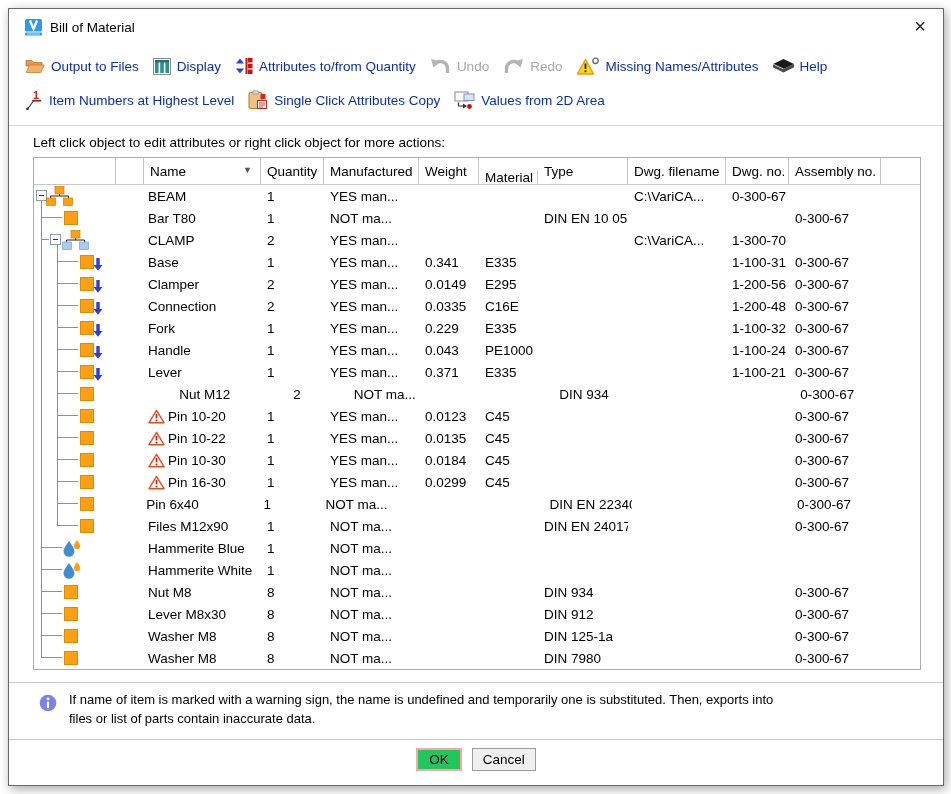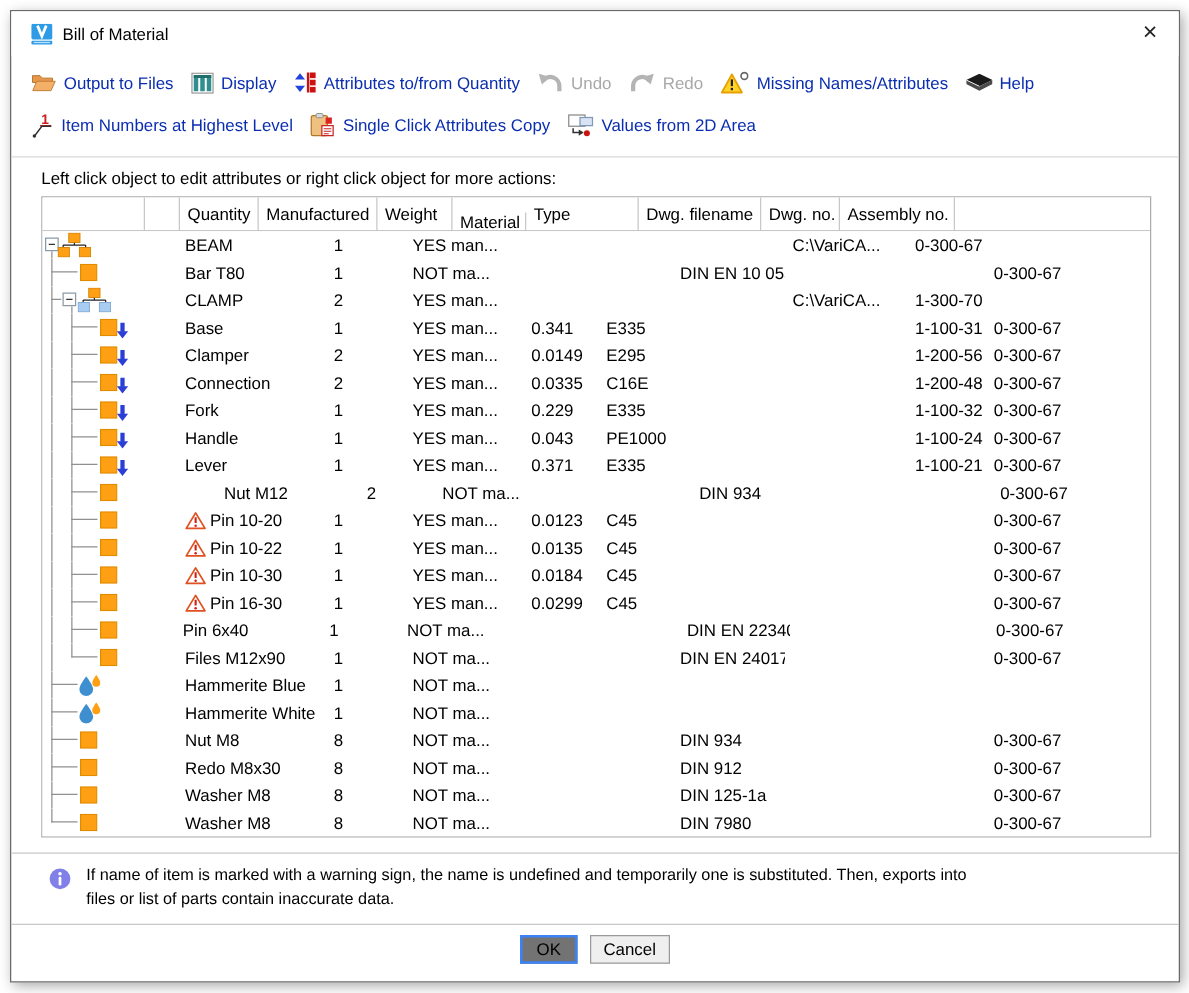"Name" div.th { html: none -> <div> <span>Name</span> <span>▼</span> </div> }
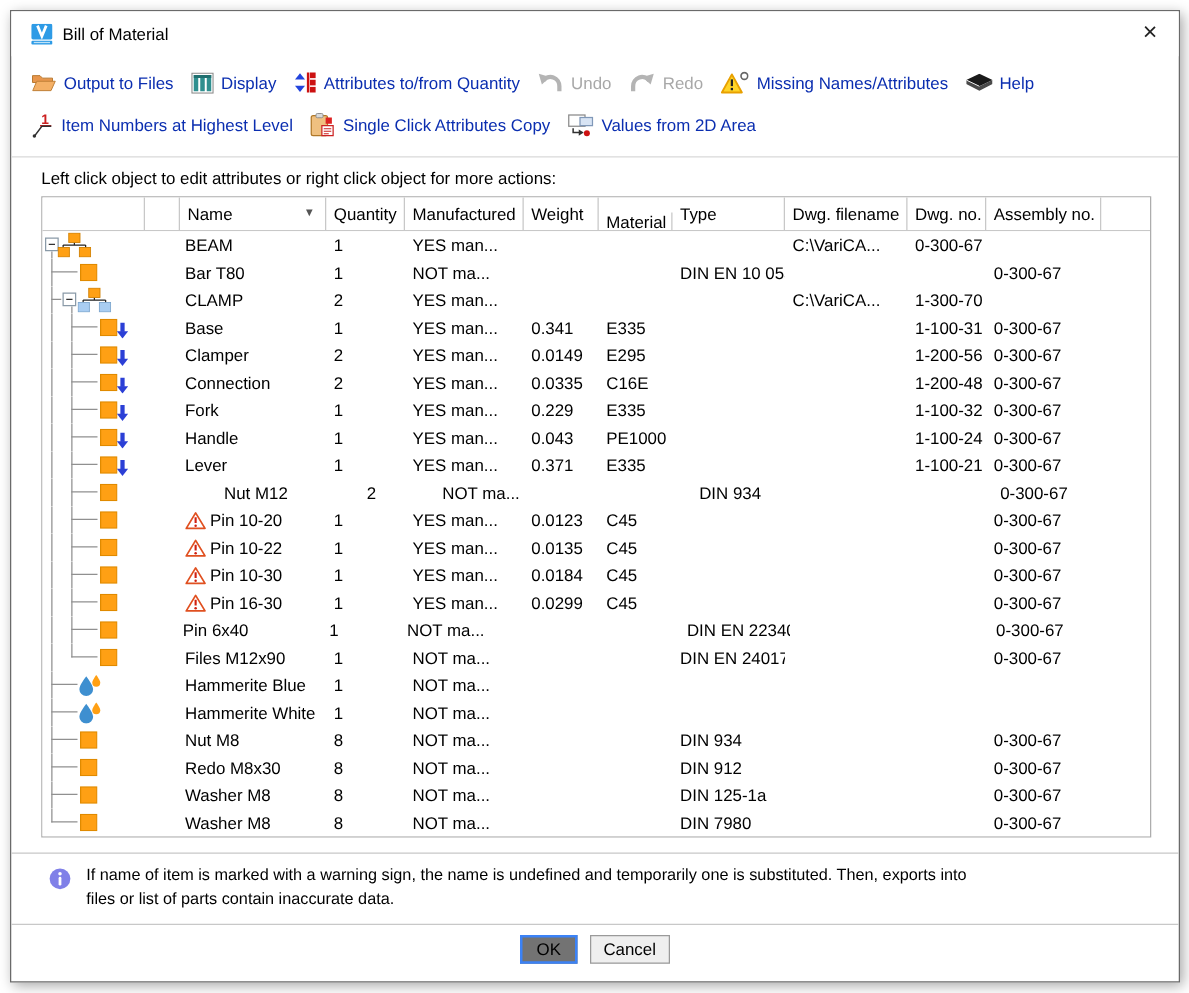"Redo M8x30" span { text: Redo -> Lever }
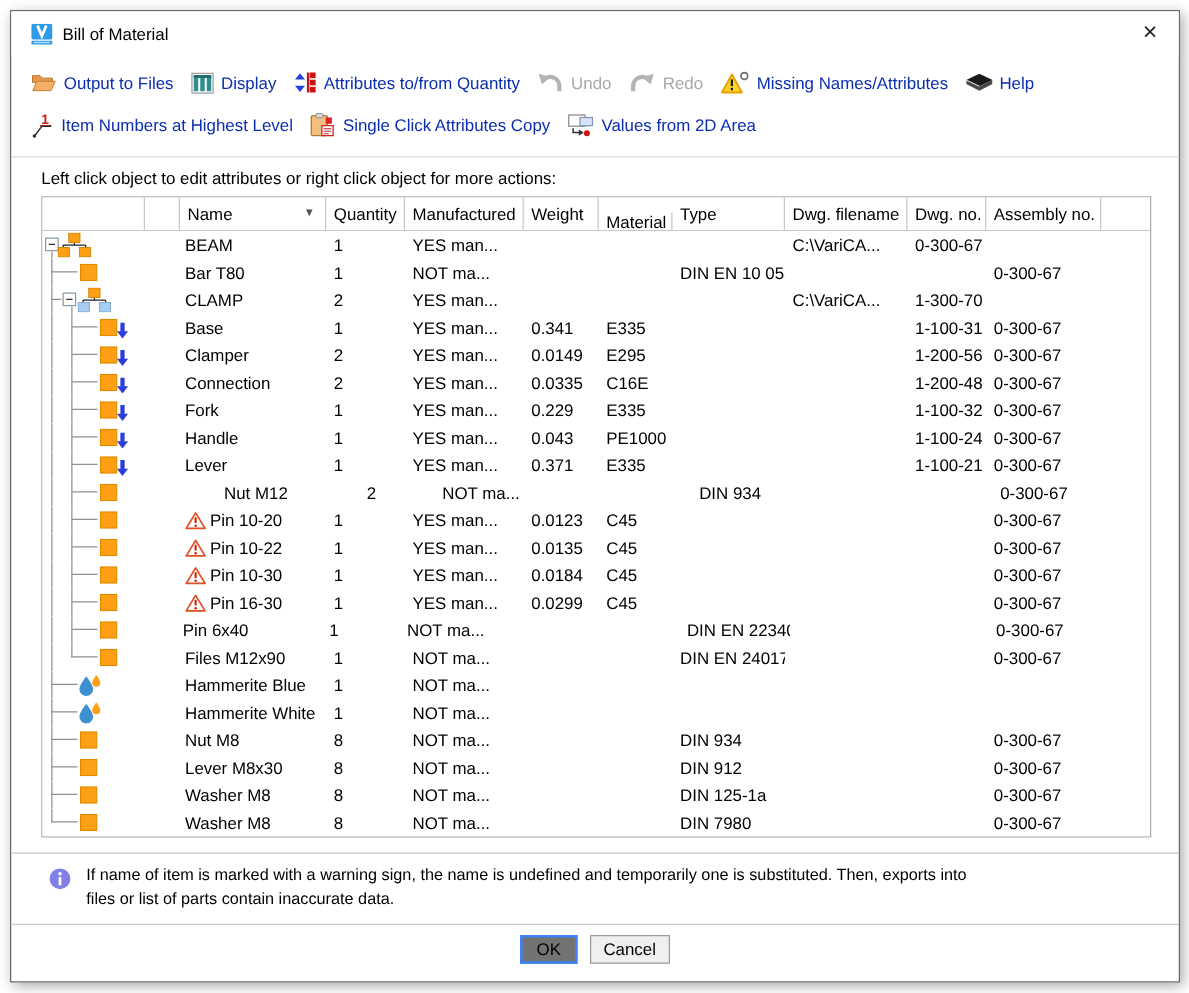"OK" .btn-ok { background: #737373 -> #22c55e; border: 2px solid #3b82f6 -> 2px solid #fca5a5 }
